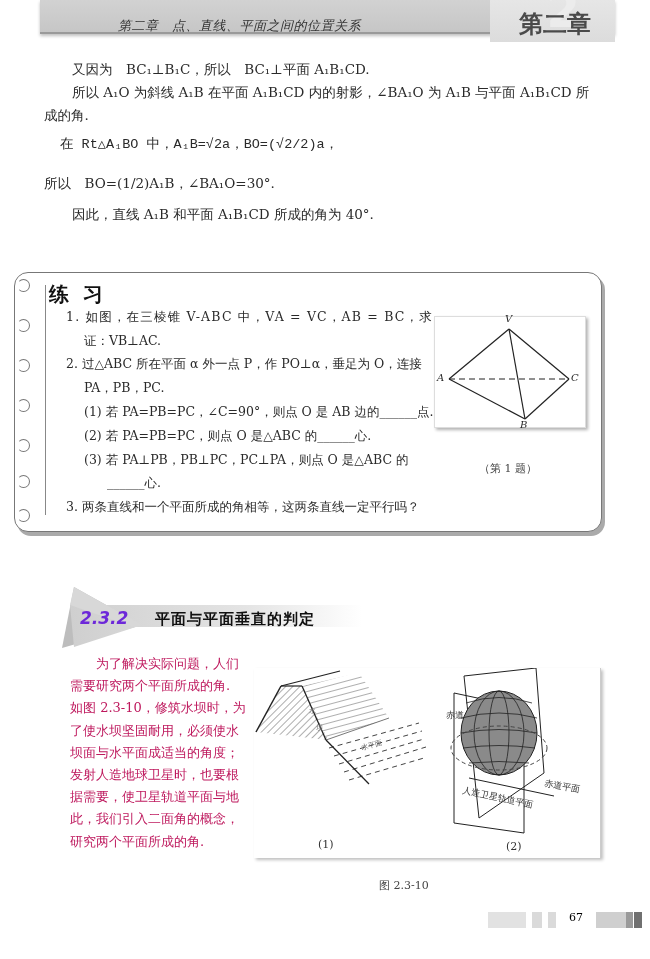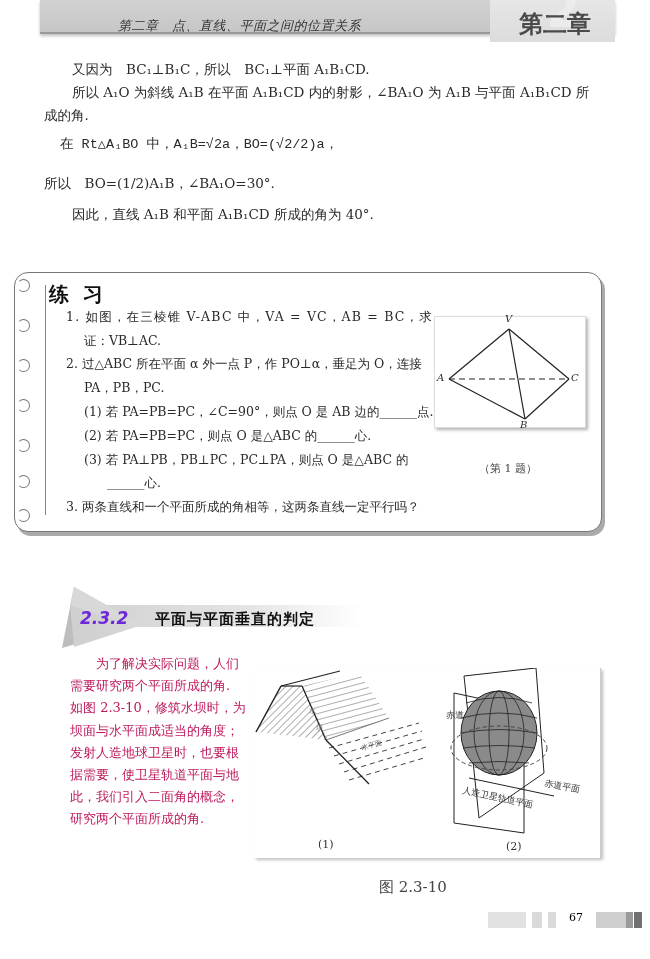"了使水坝坚固耐用，必须使水" span { html: none -> <span>了使水坝坚固耐用，必须使水</span> }
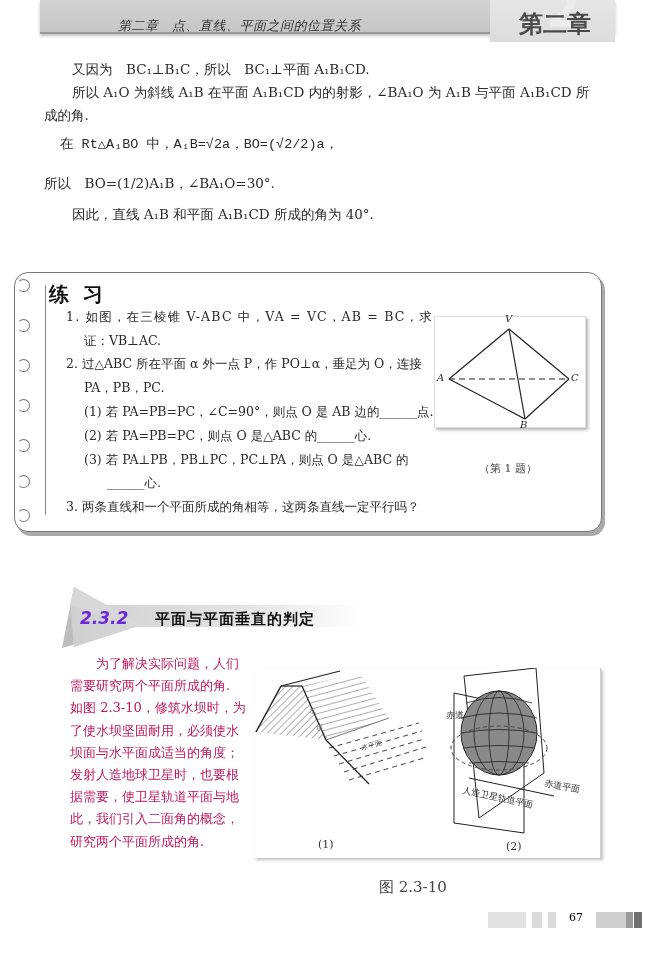"图 2.3-10" .fig2-caption { font-size: 15px -> 11px }
